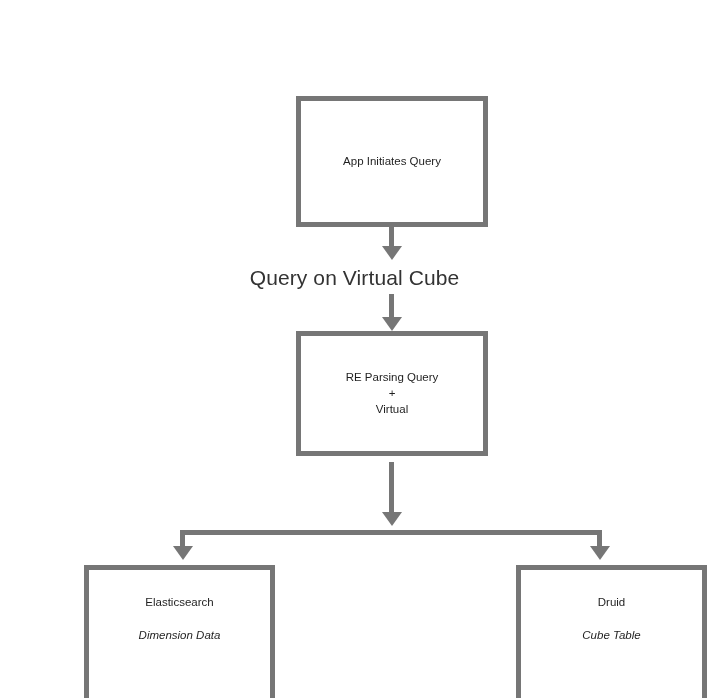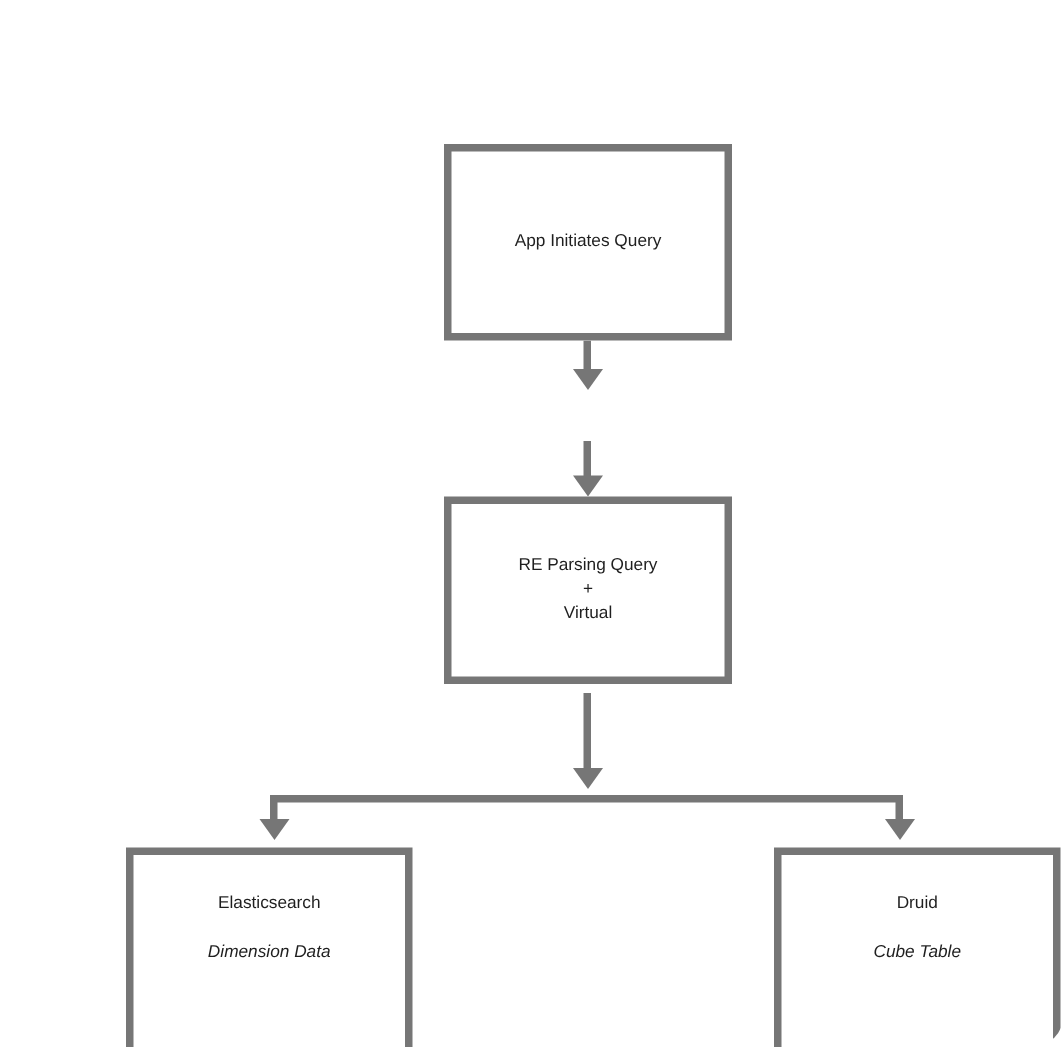"App Initiates Query" #canvas { border-radius: 21px -> none }
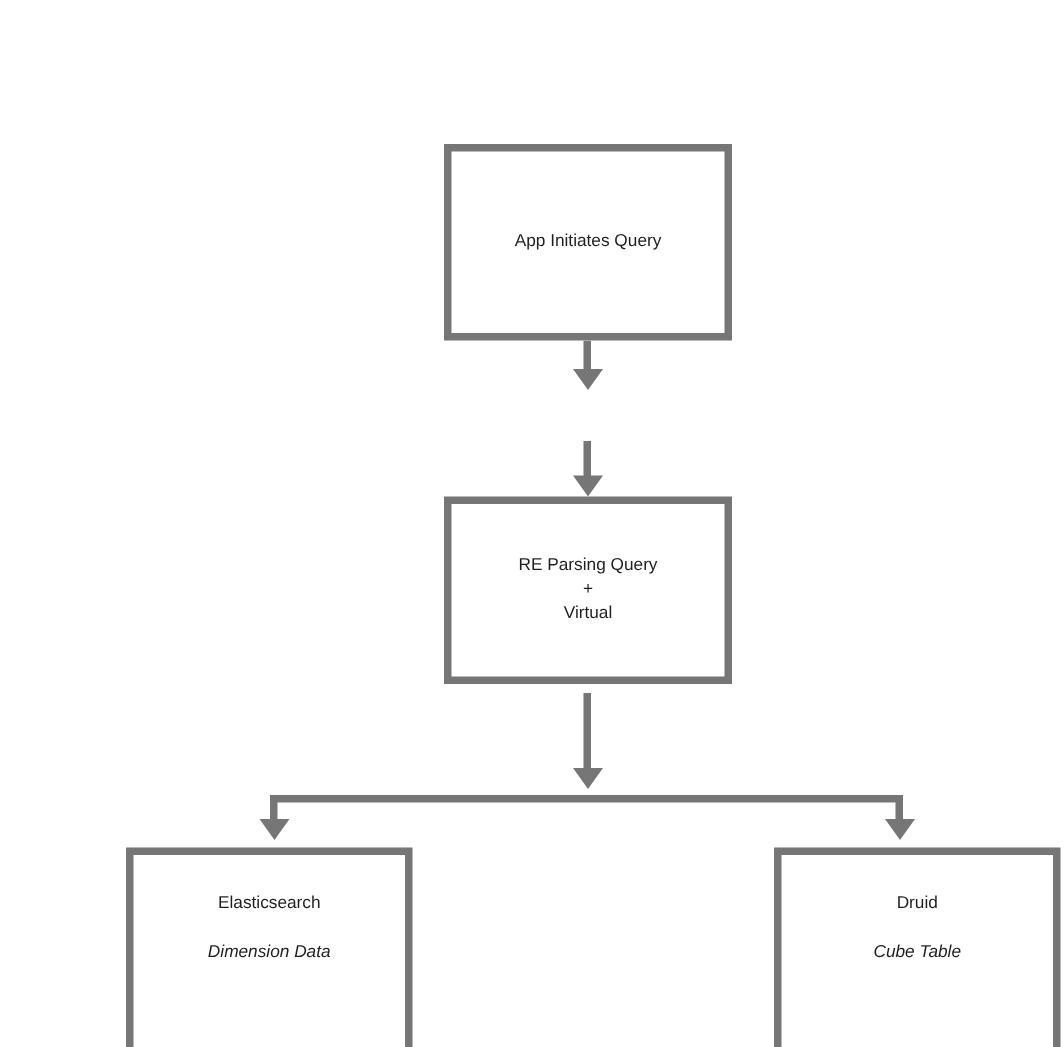"Query on Virtual Cube" div { html: none -> <div>Query on Virtual Cube</div> }
